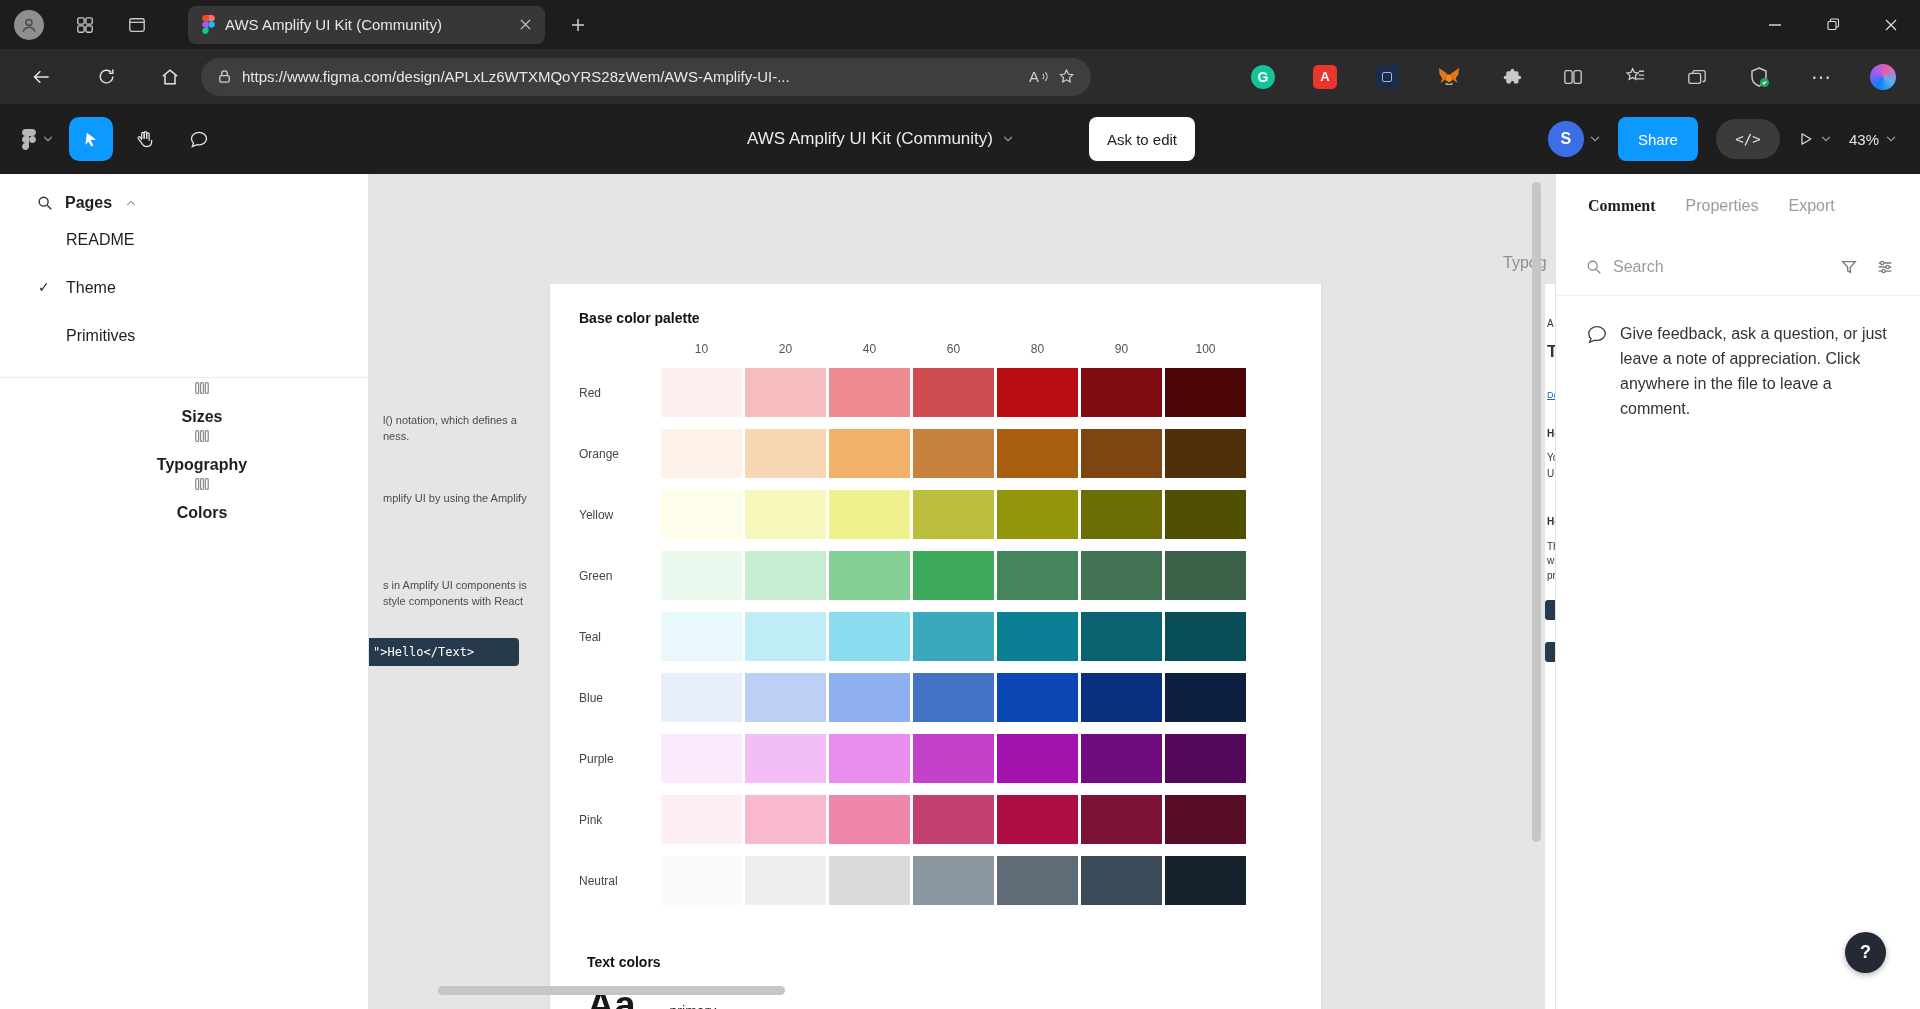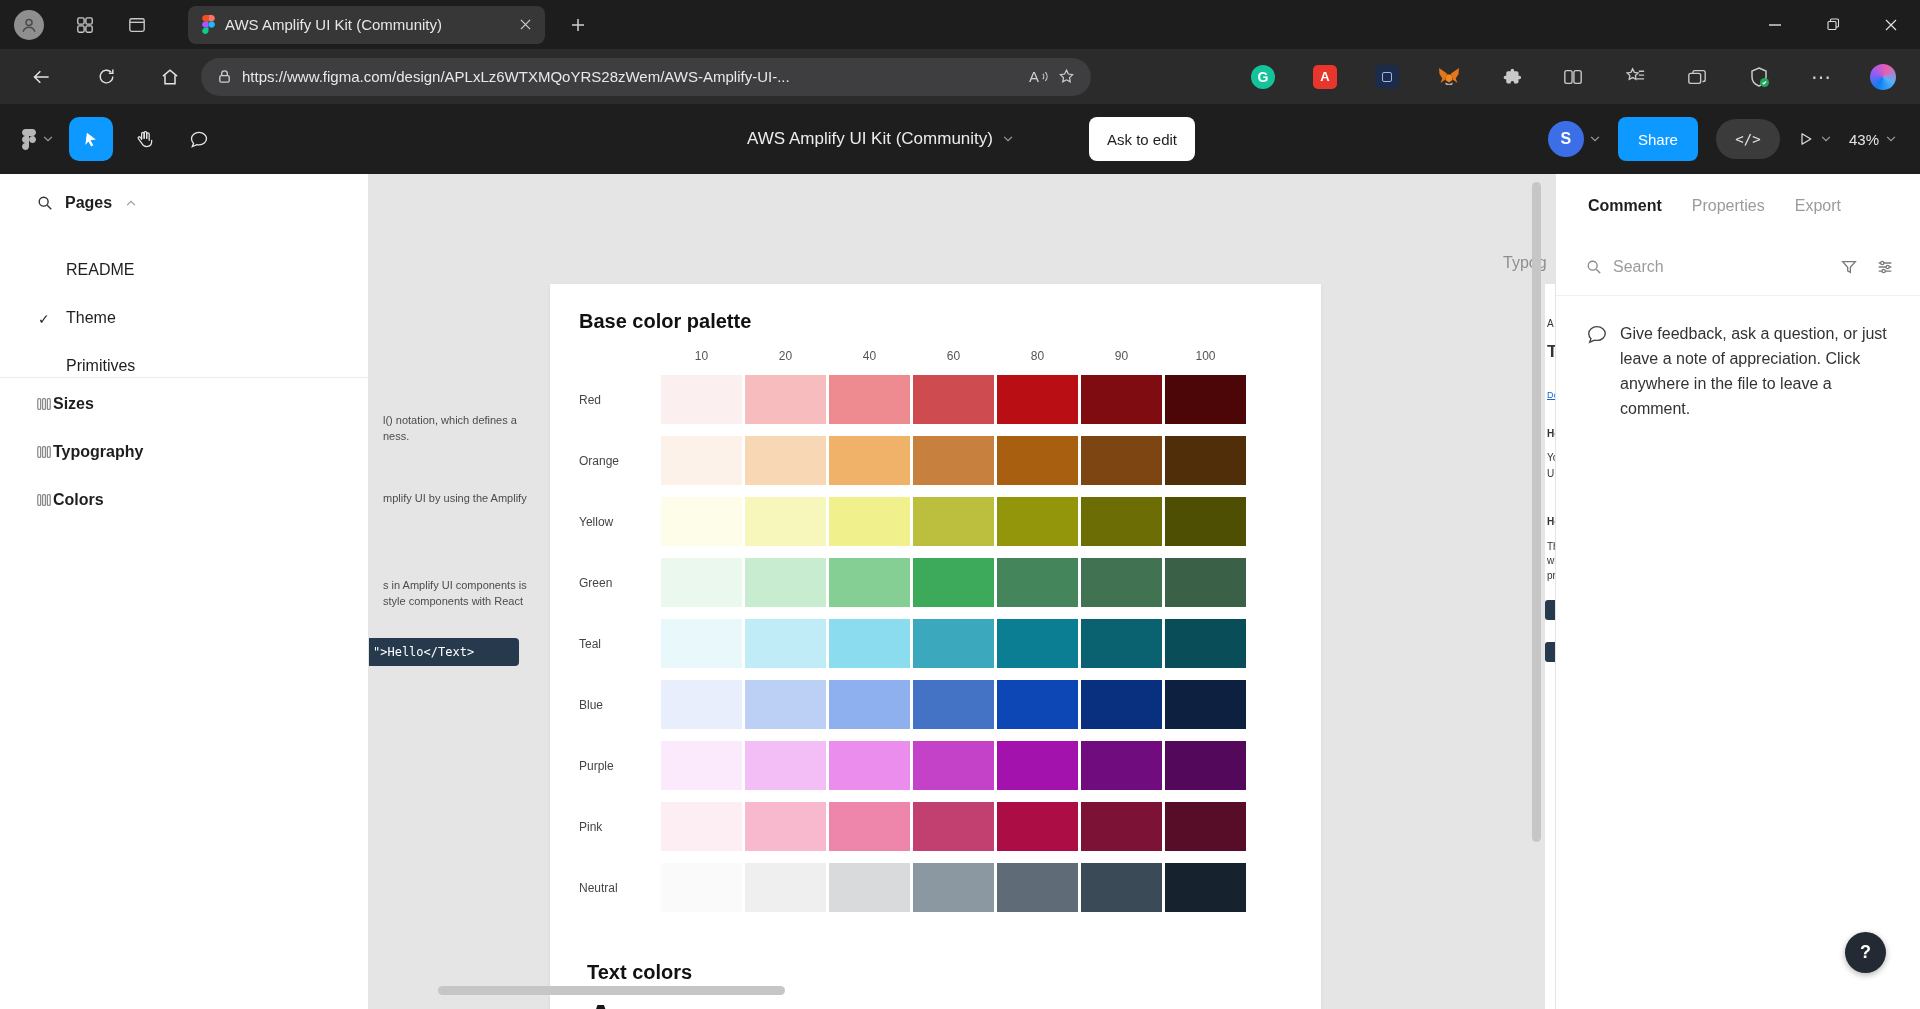"Comment" .rp-tab.active { font-family: none -> Liberation Serif, serif }
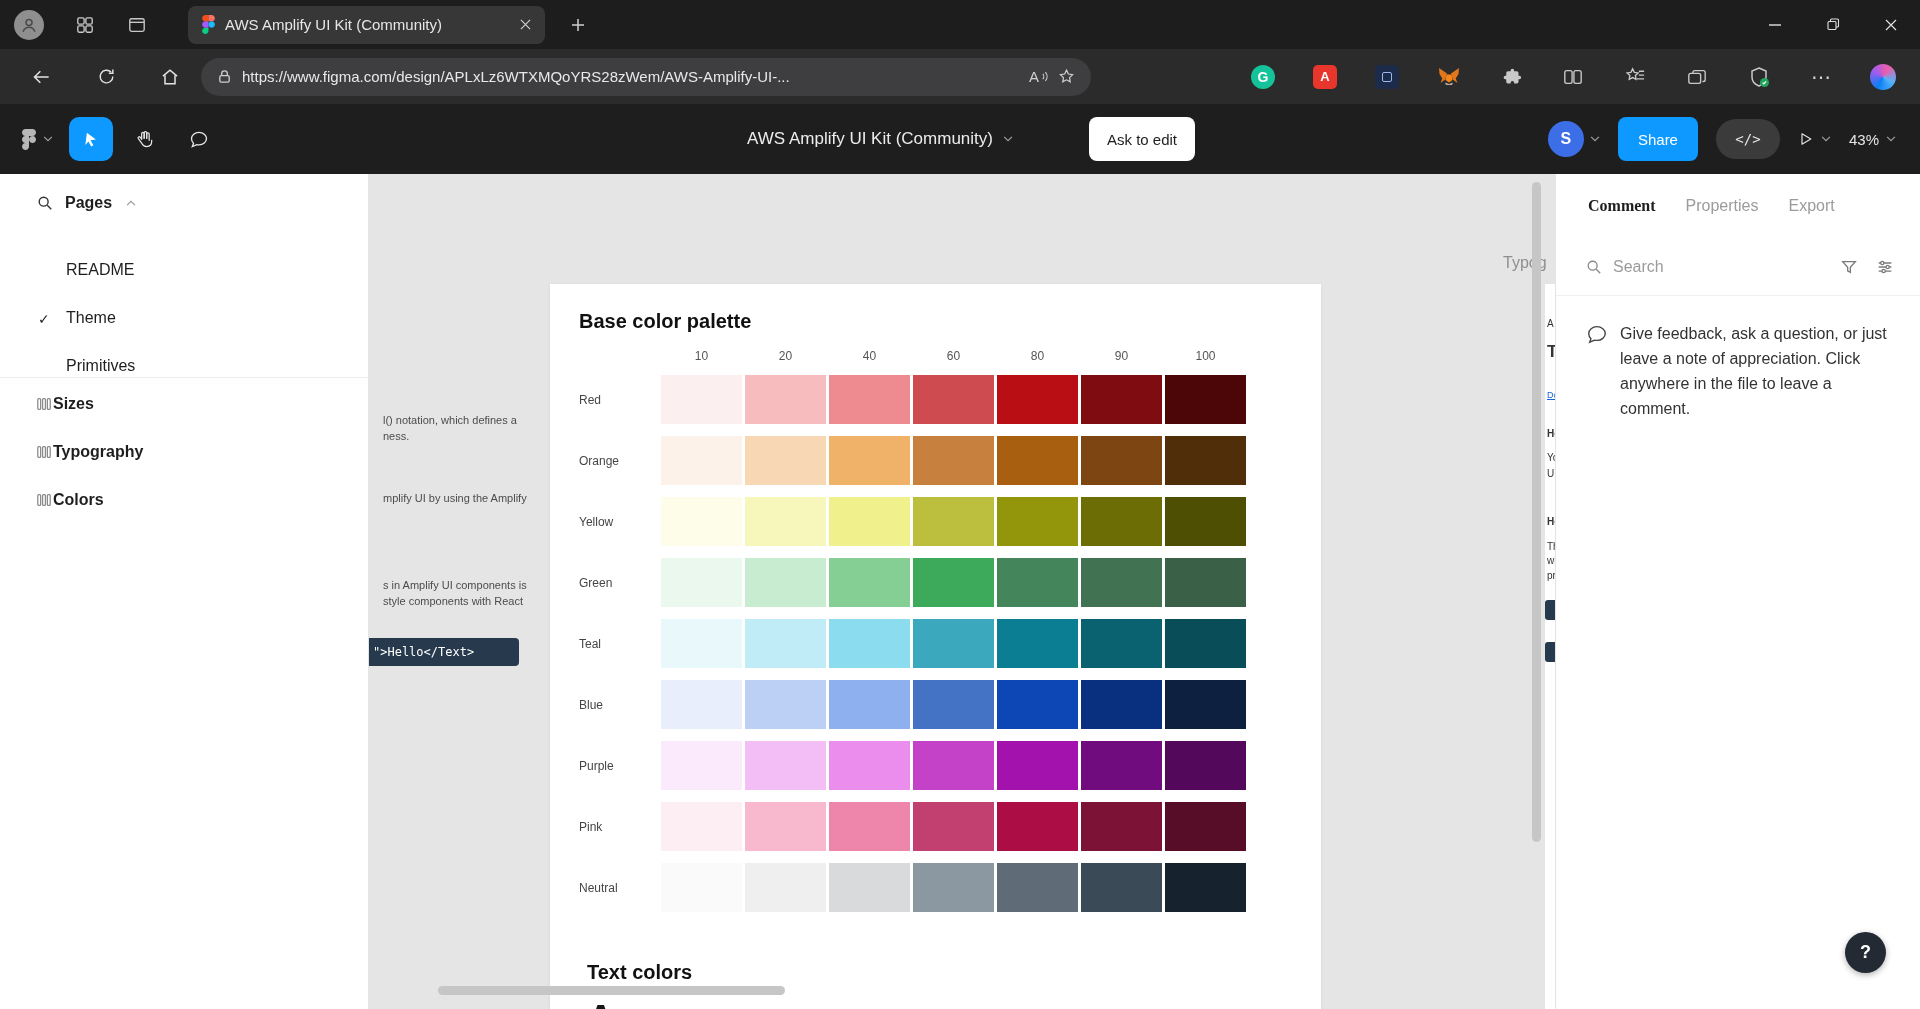"README" .page-item { align-items: flex-end -> flex-start }
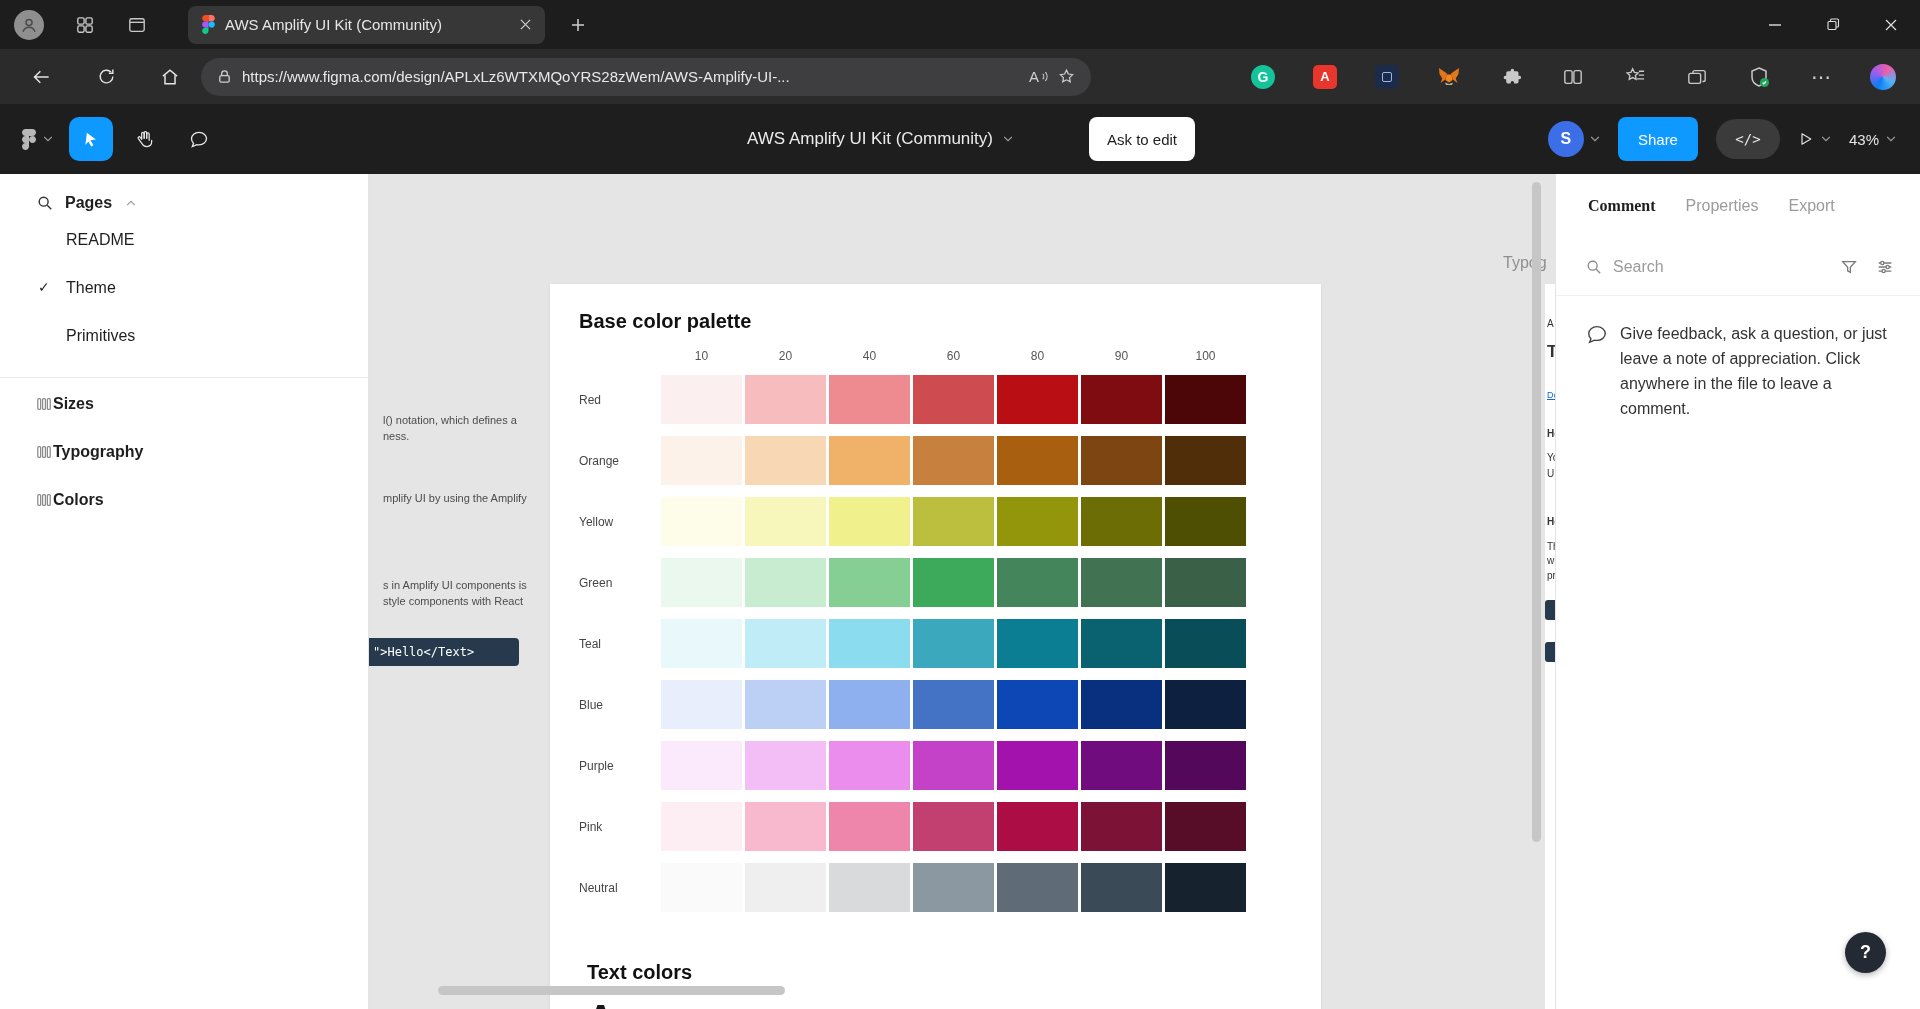"Base color palette" .palette-title,.tc-title { font-size: 20px -> 14px }
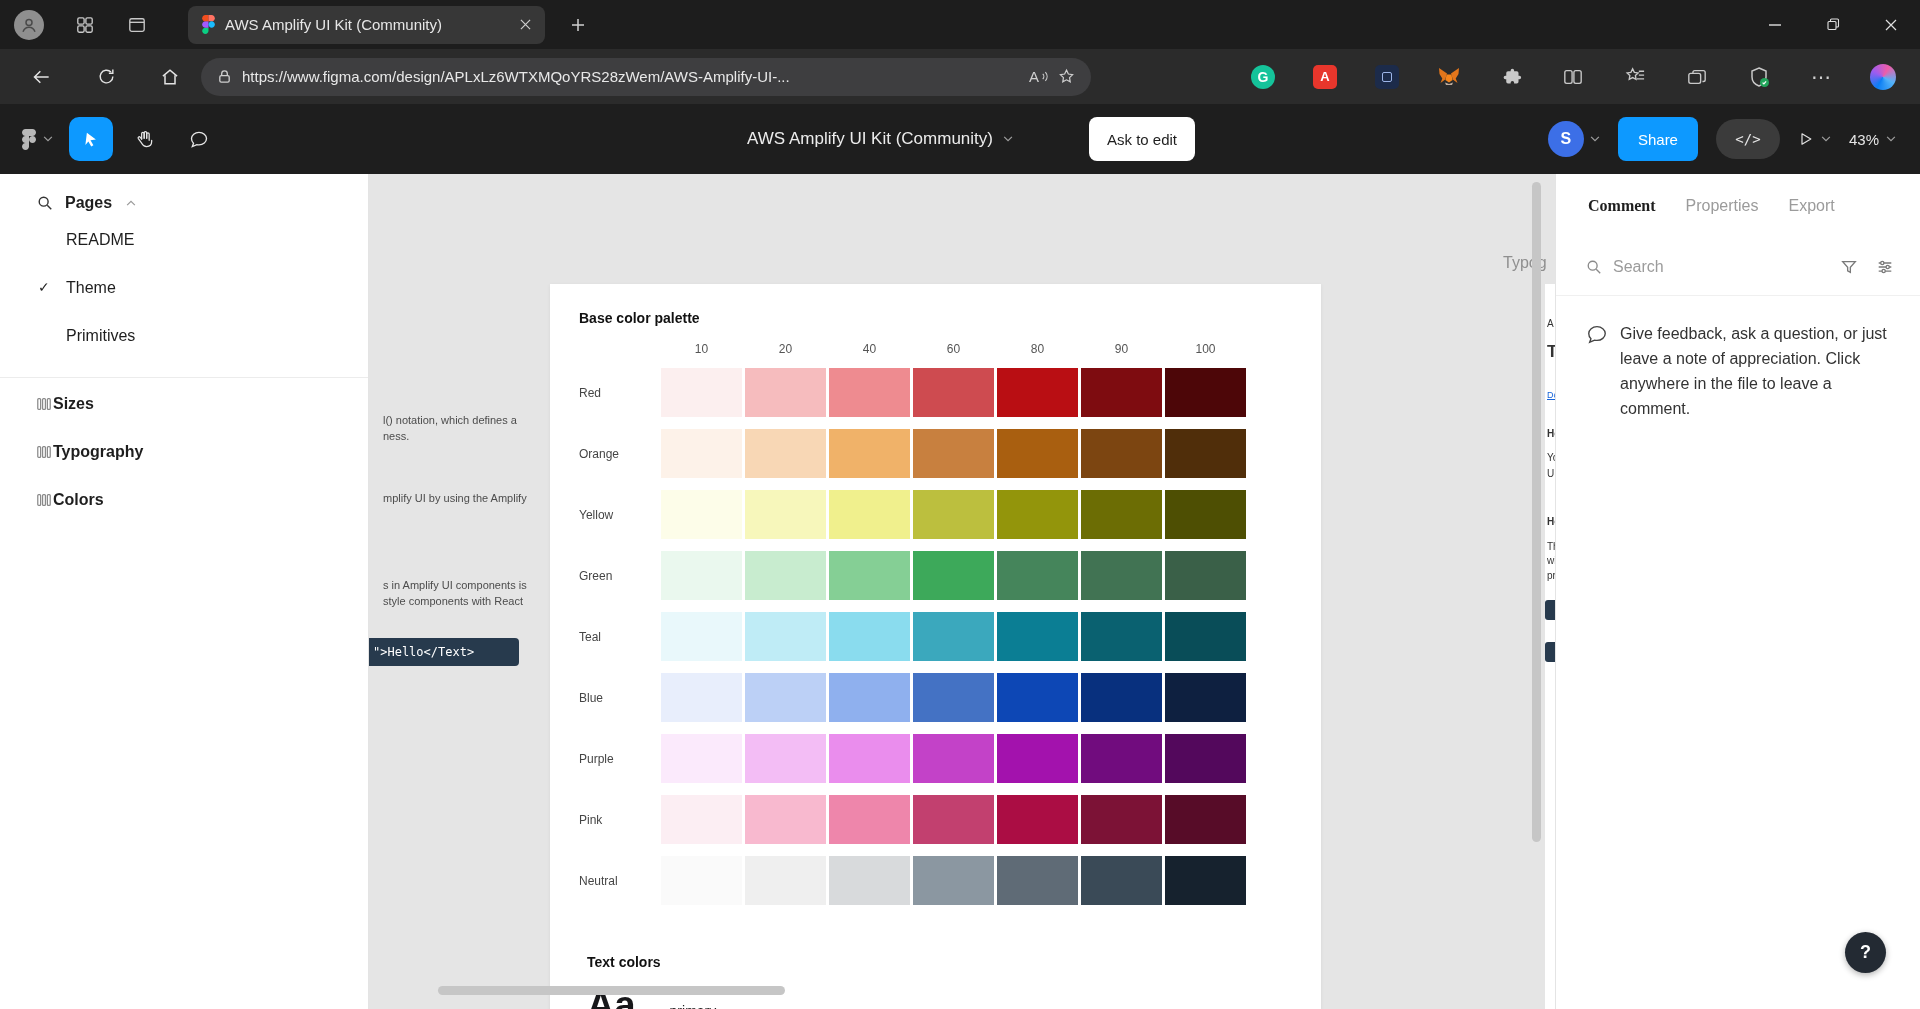"Sizes" .section-item { flex-direction: none -> column; gap: 1px -> 12px }
